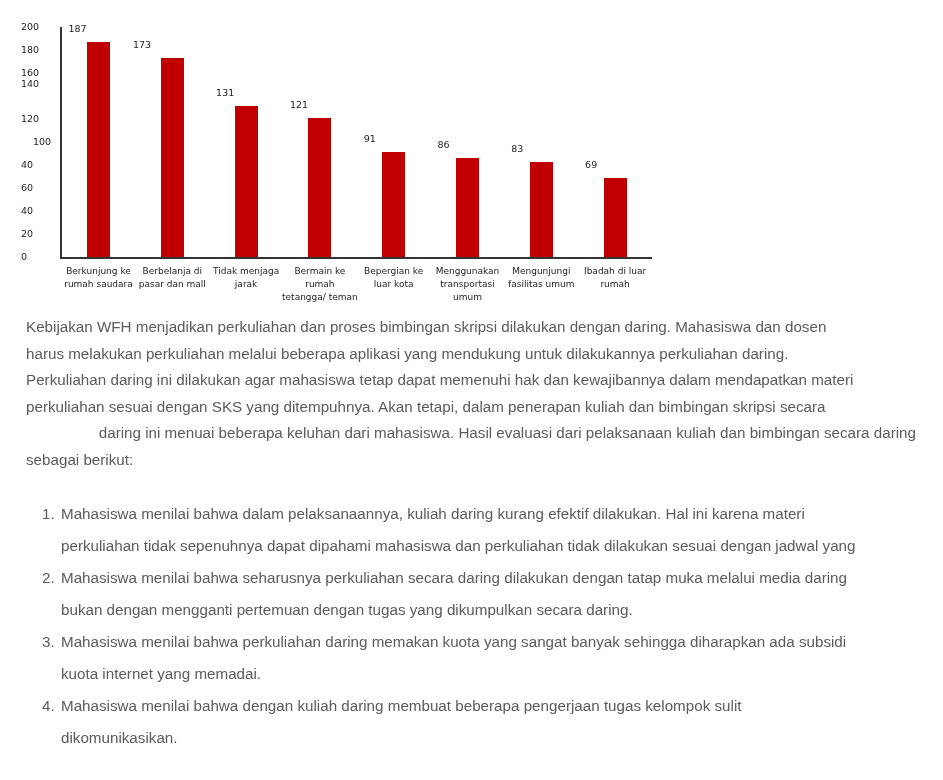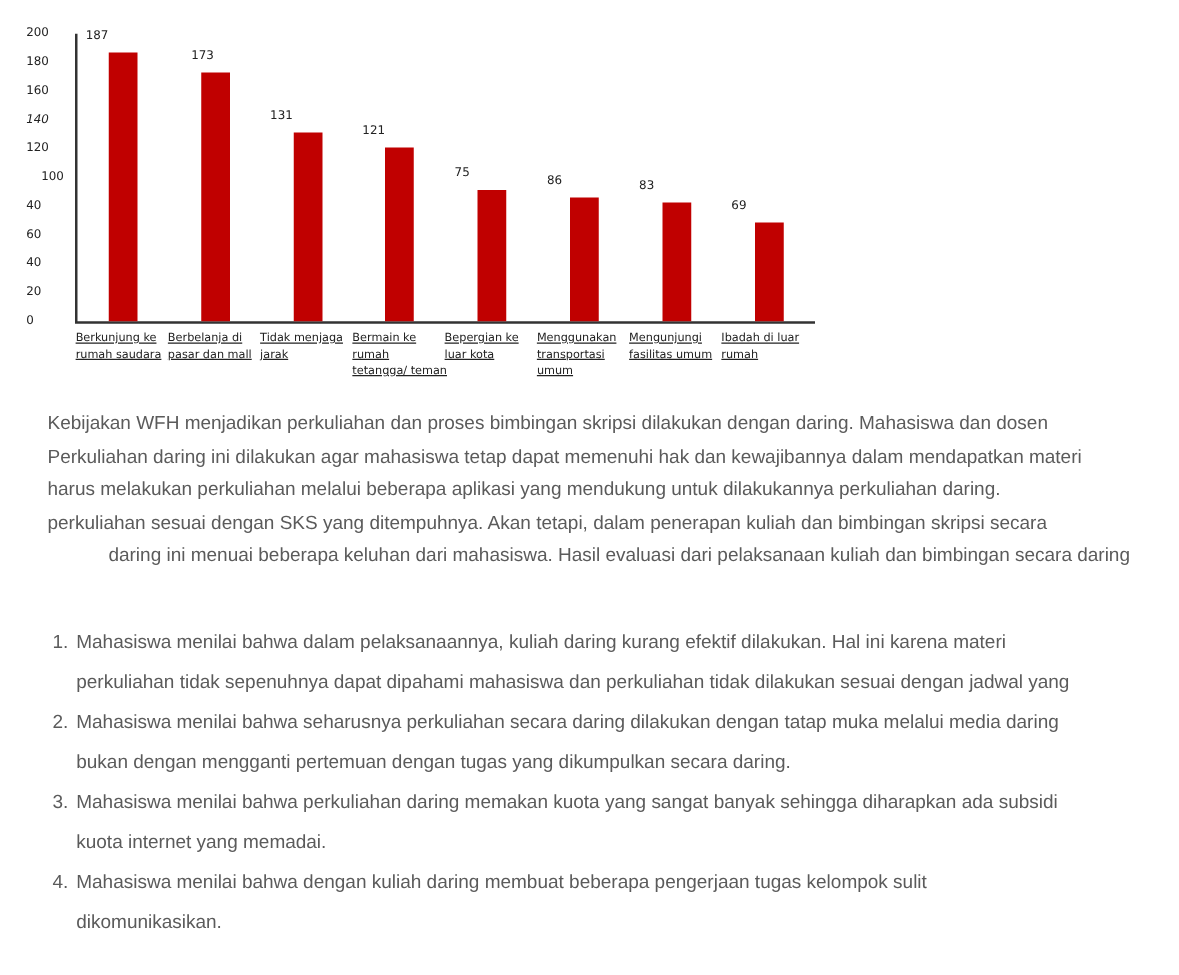"173" div.val { left: 153px -> 133px }
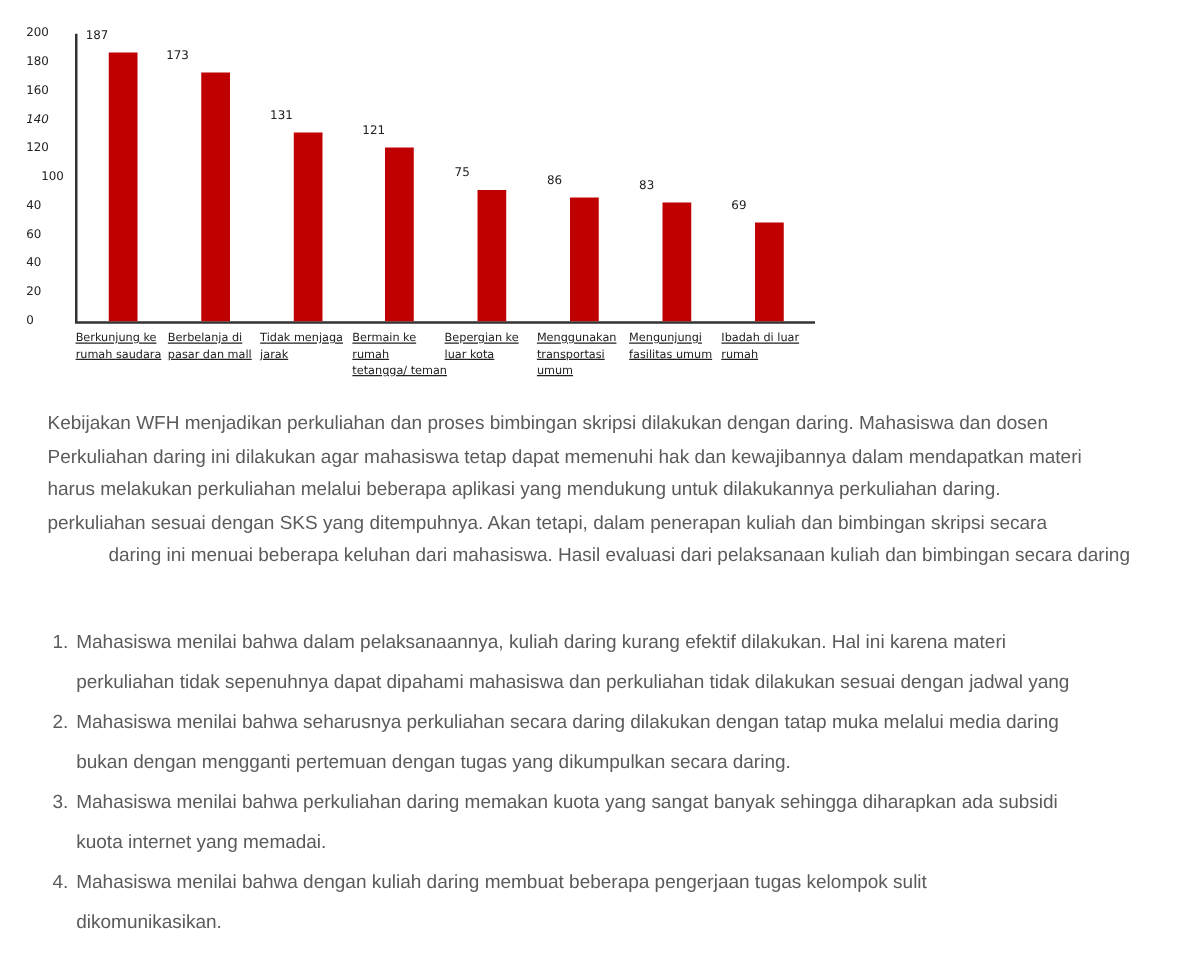"140" div.tick { font-style: italic -> none; top: 90px -> 78px }
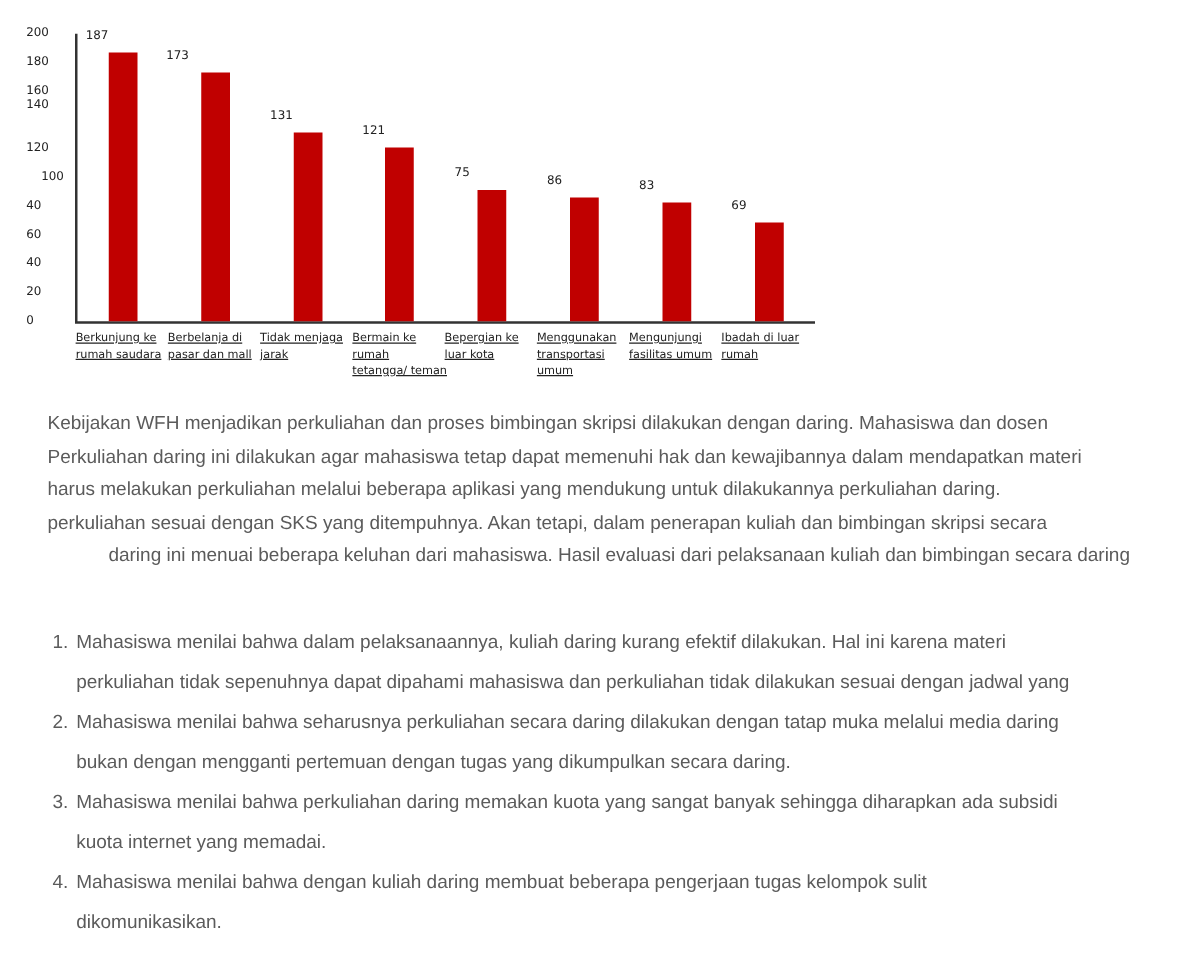"75" div.val { text: 75 -> 91 }
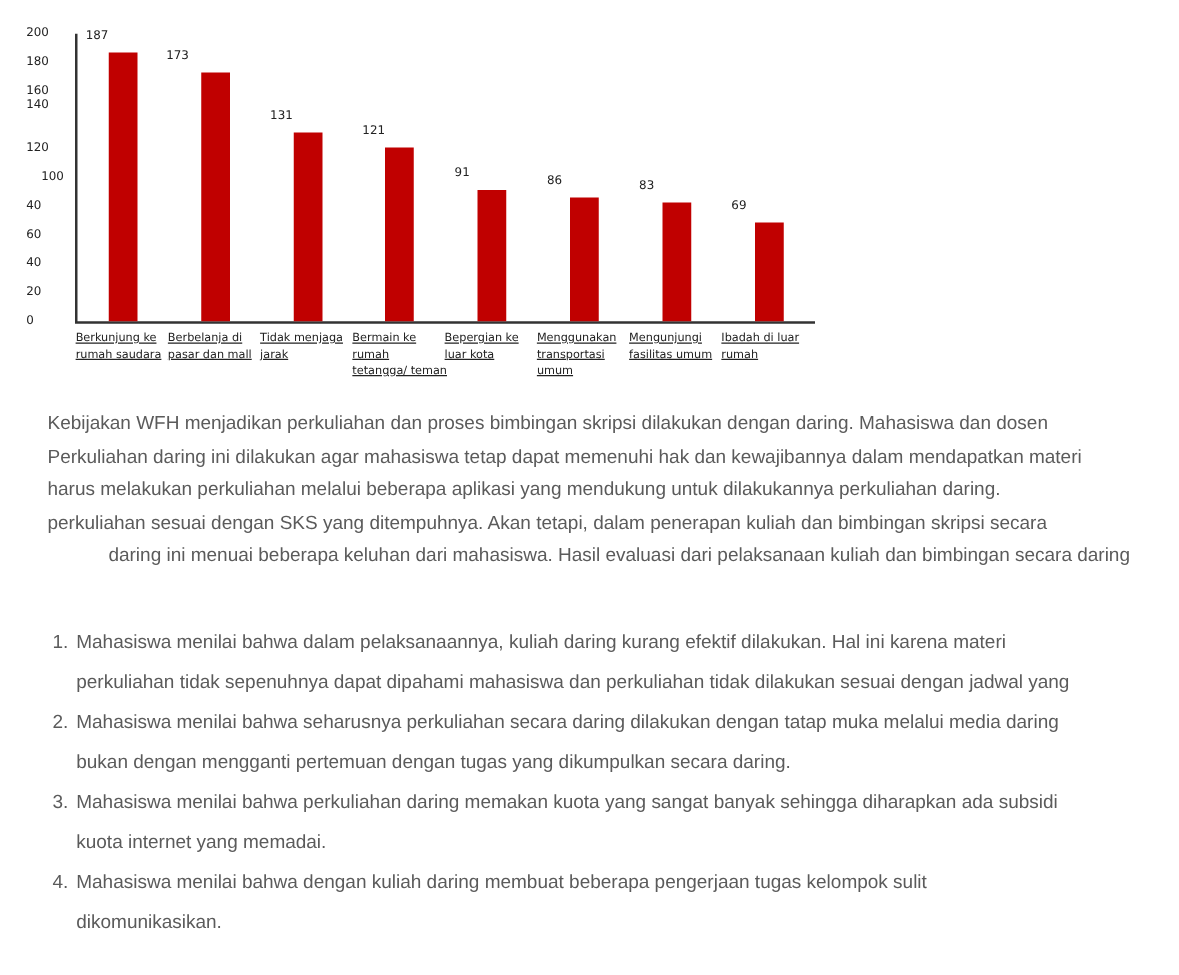"Berkunjung ke" #chart .cat { text-align: left -> center; text-decoration: underline -> none }
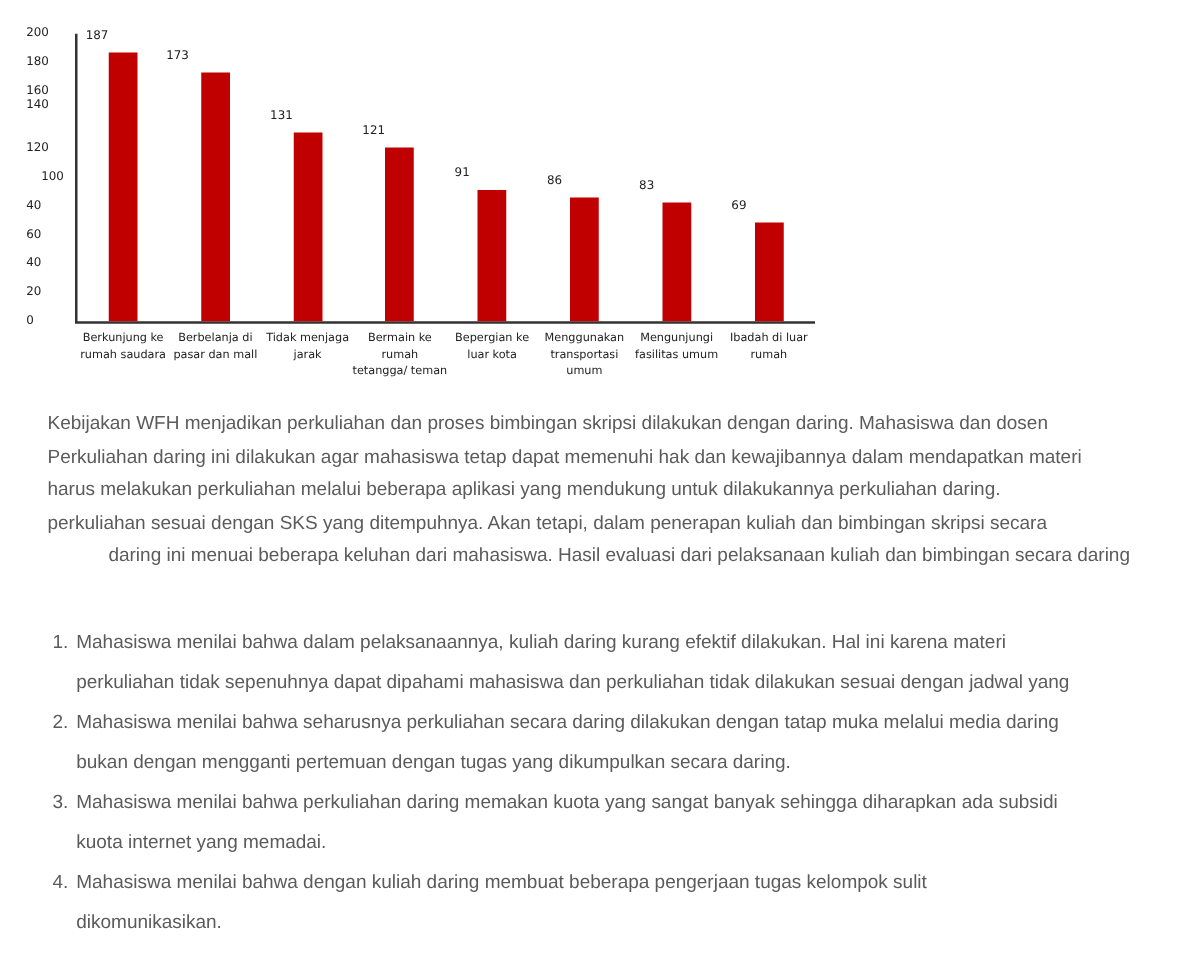"Kebijakan WFH menjadikan perkuliahan dan" .article p { margin: 12px -> 0 }
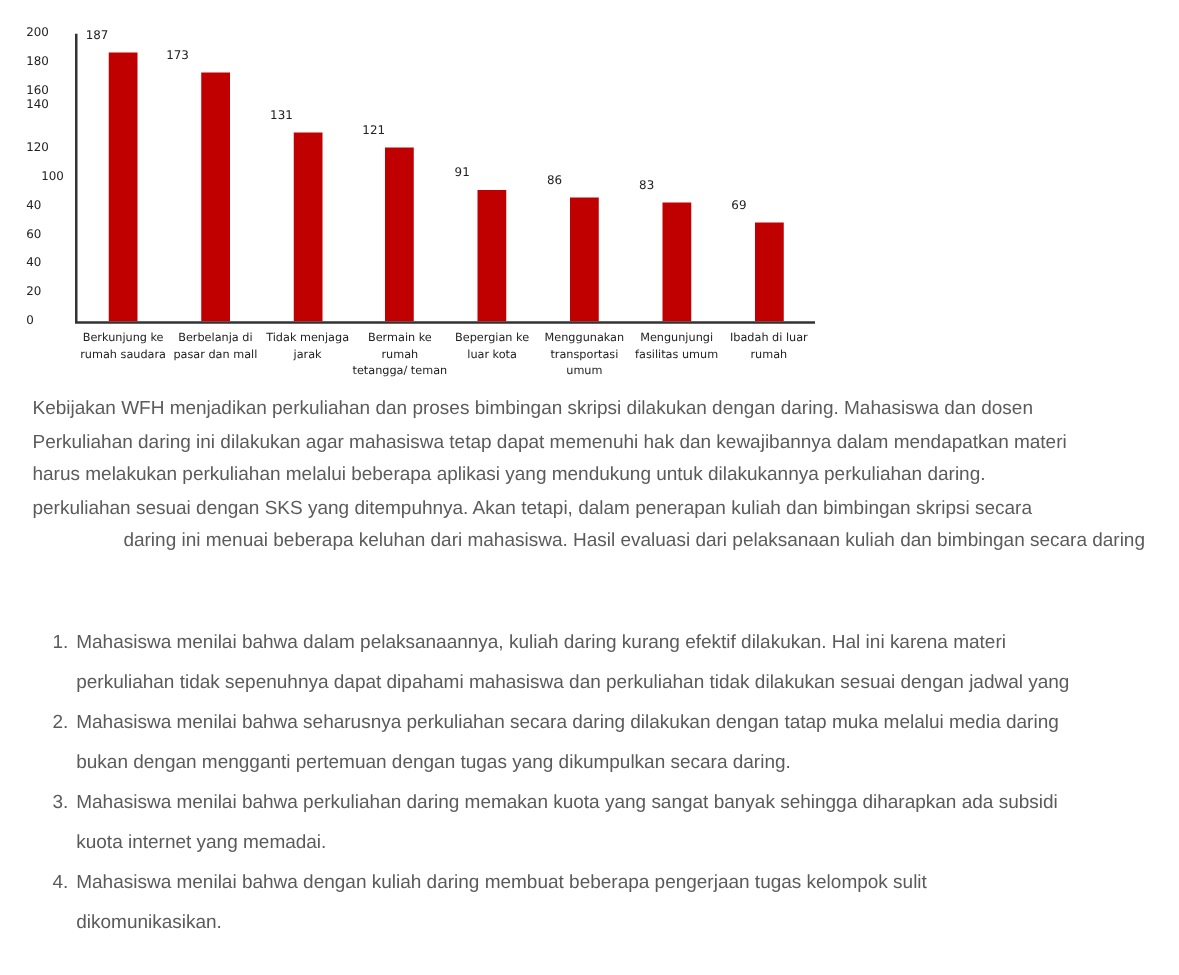"Perkuliahan daring ini dilakukan agar" span { order: before "harus melakukan perkuliahan melalui" -> after "harus melakukan perkuliahan melalui" }
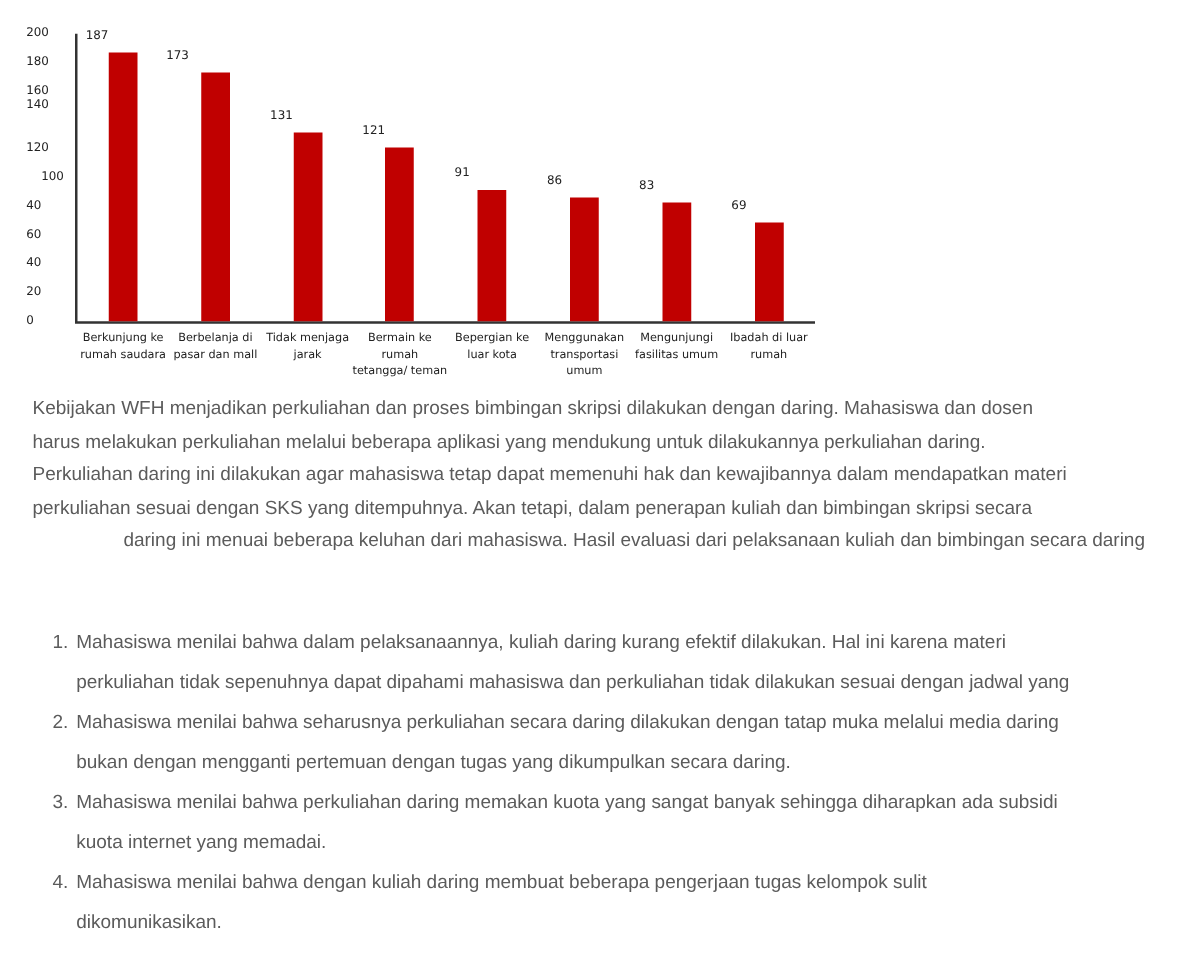"sebagai berikut:" span { html: none -> <span>sebagai berikut:</span> }
